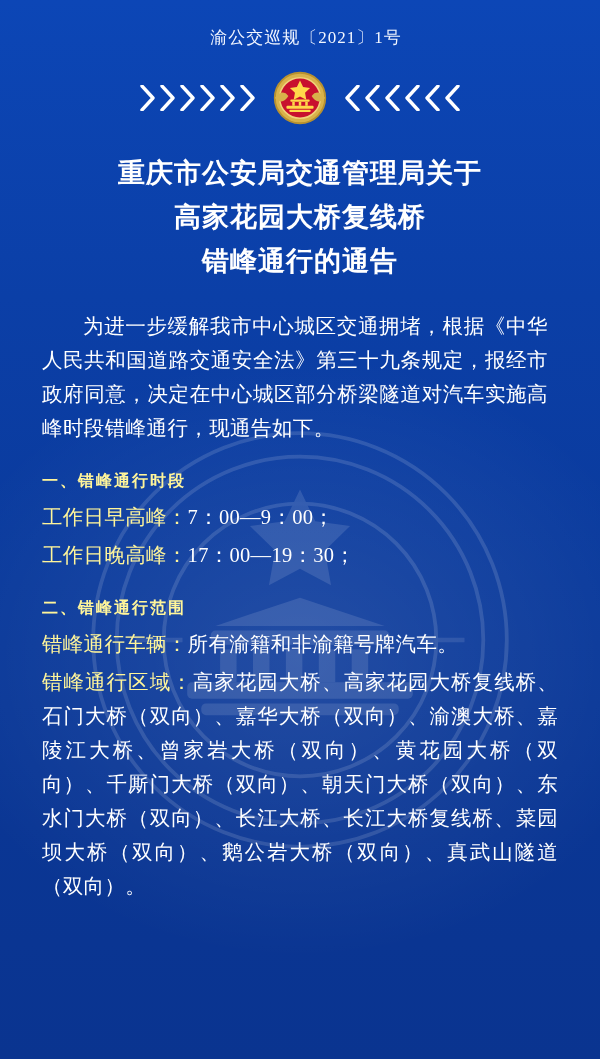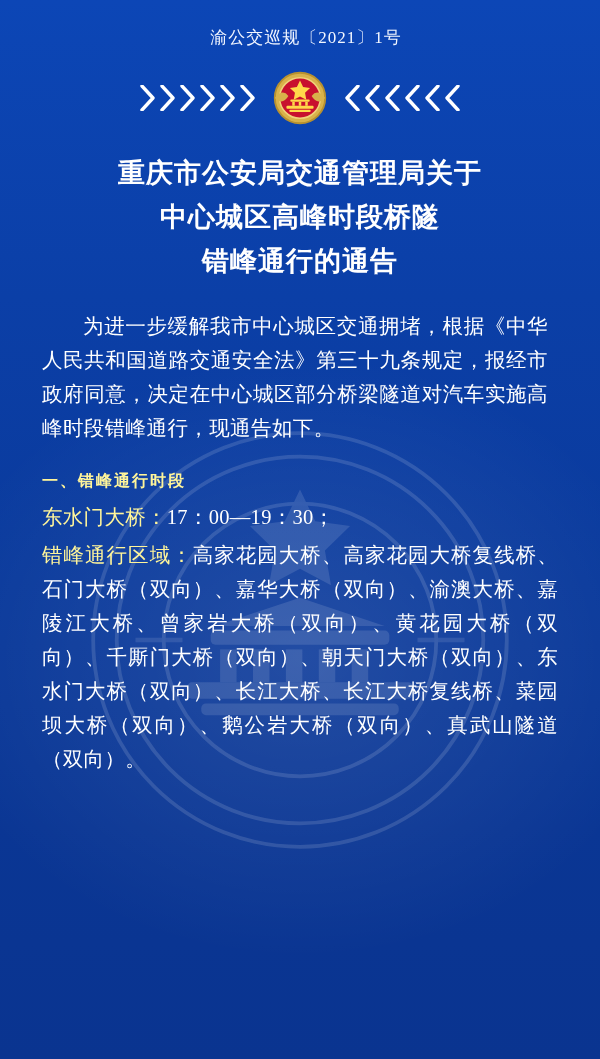"中心城区高峰时段桥隧" div { text: 中心城区高峰时段桥隧 -> 高家花园大桥复线桥 }
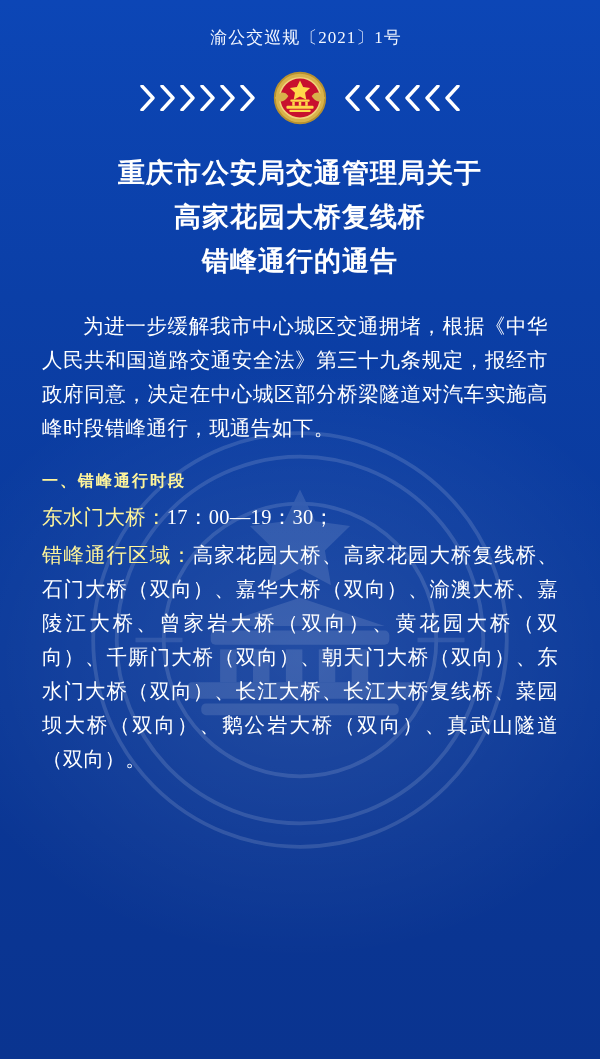"工作日早高峰：7：00—9：00；" div.para { html: none -> <div> <span>工作日早高峰：</span><span>7：00—9：00；</span> </div> }
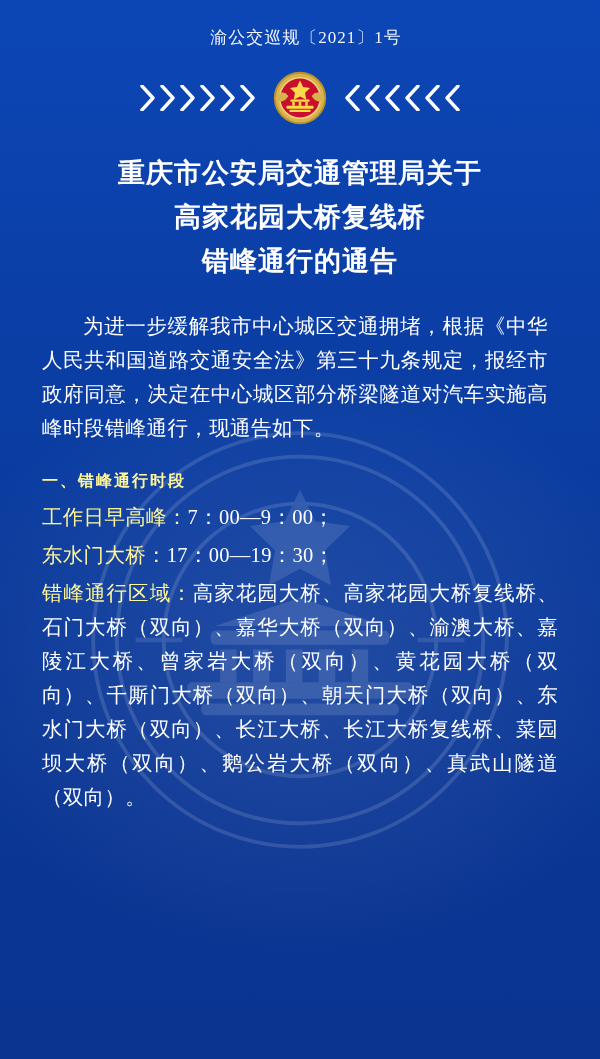"东水门大桥：" span.label-yellow { text: 东水门大桥 -> 工作日晚高峰 }
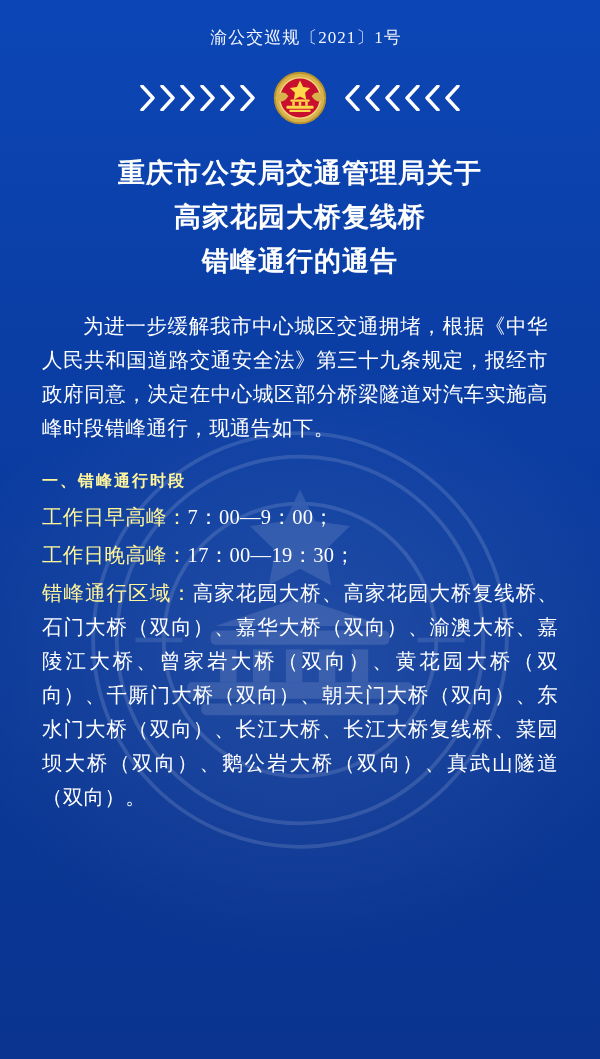"二、错峰通行范围" div.section-heading { html: none -> <div>二、错峰通行范围</div> }
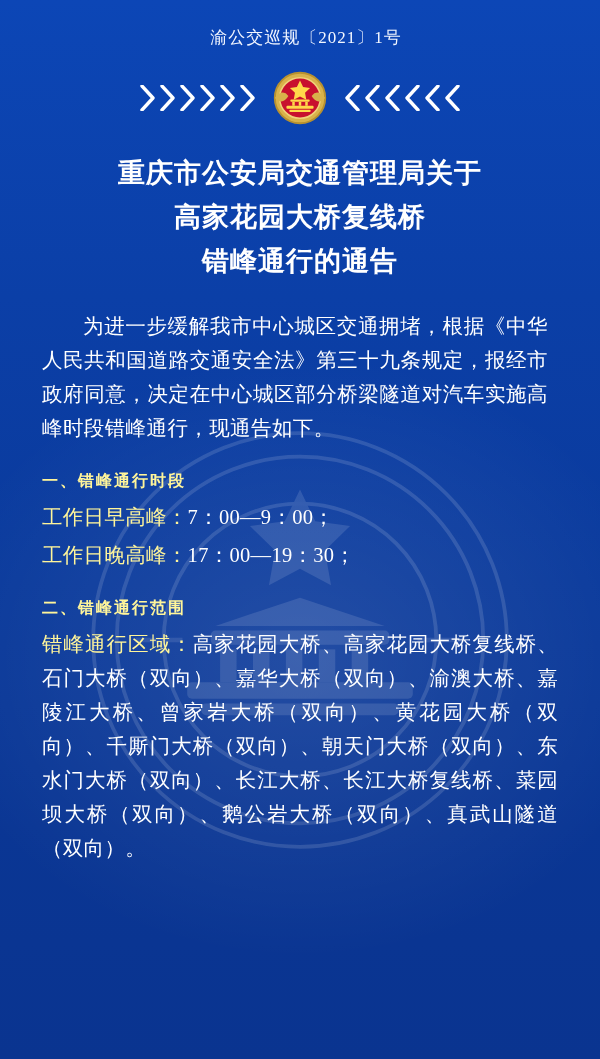"错峰通行车辆：所有渝籍和非渝籍号牌汽车。" div.para { html: none -> <div> <span>错峰通行车辆：</span><span>所有渝籍和非渝籍号牌汽车。</span> </div> }
